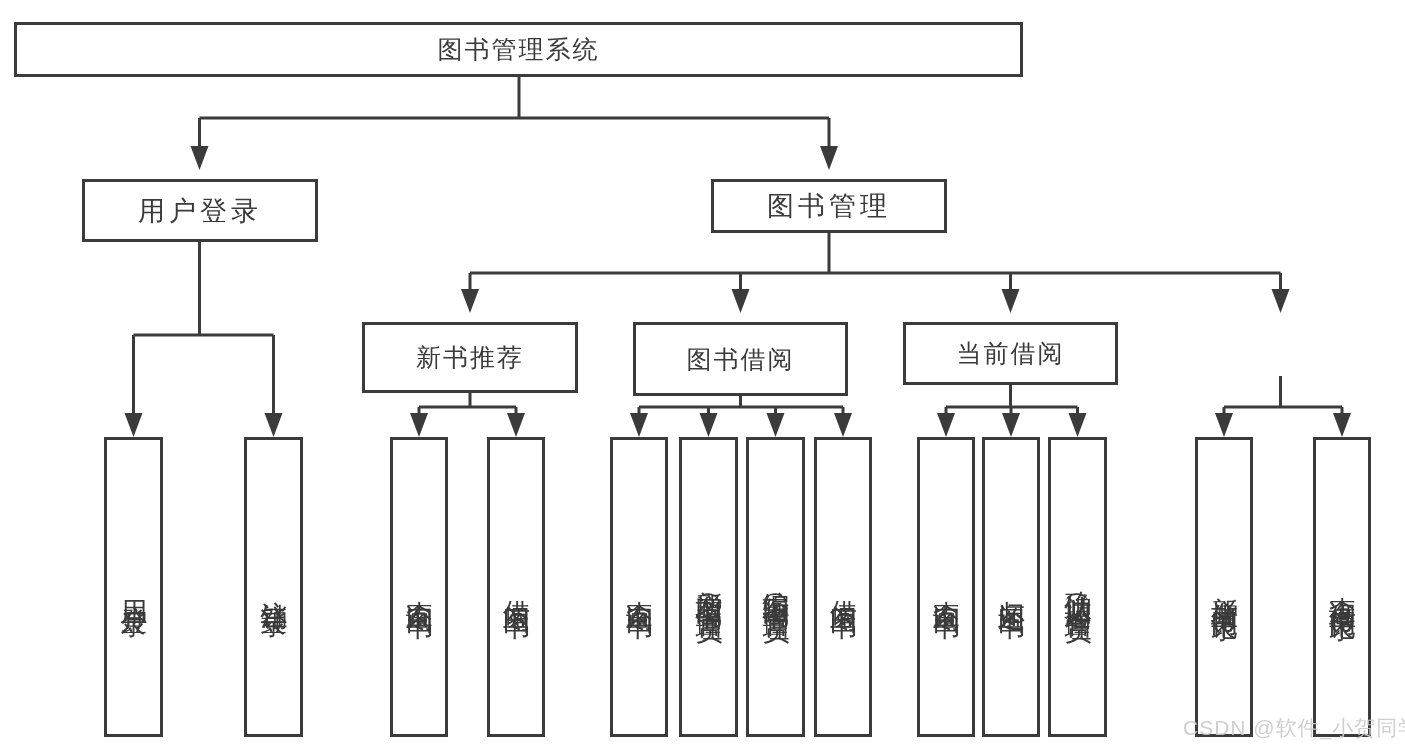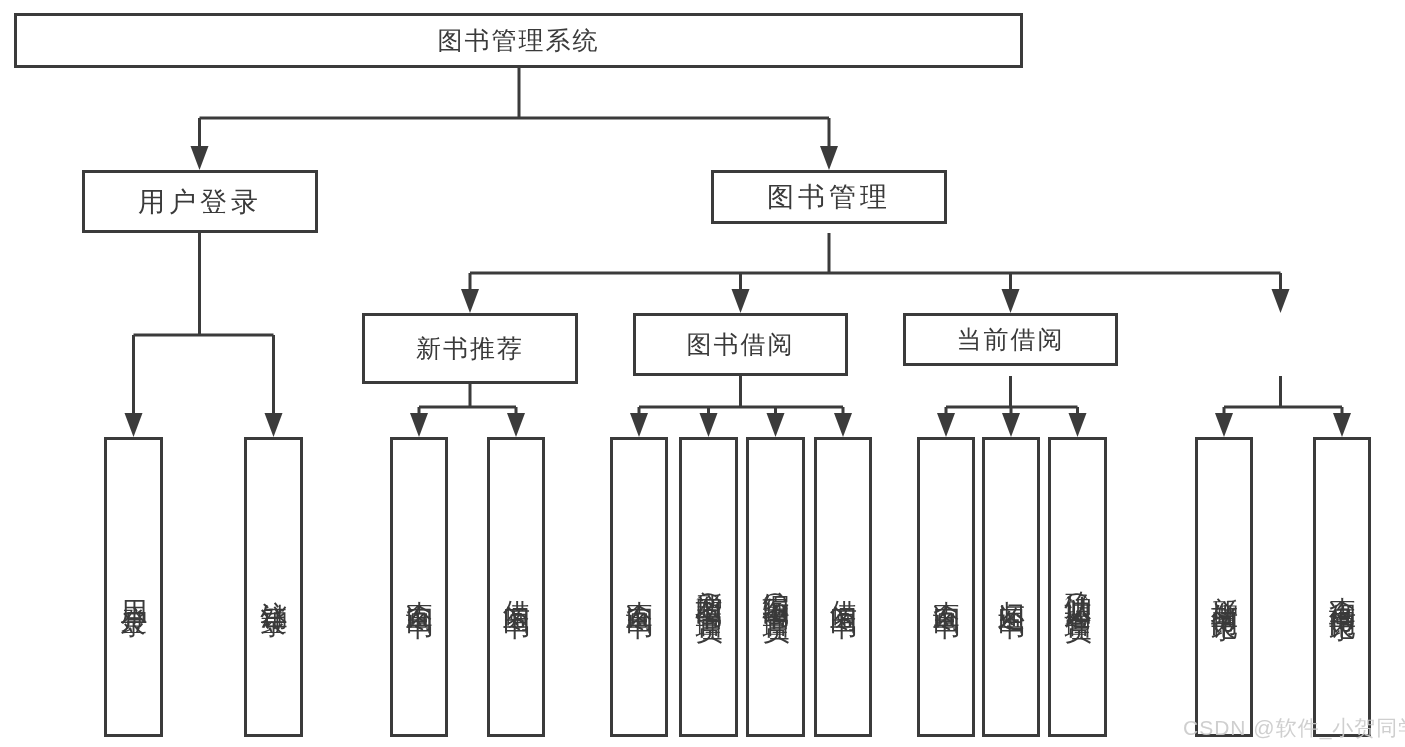"图书管理系统" .hbox { margin-top: none -> 9px }
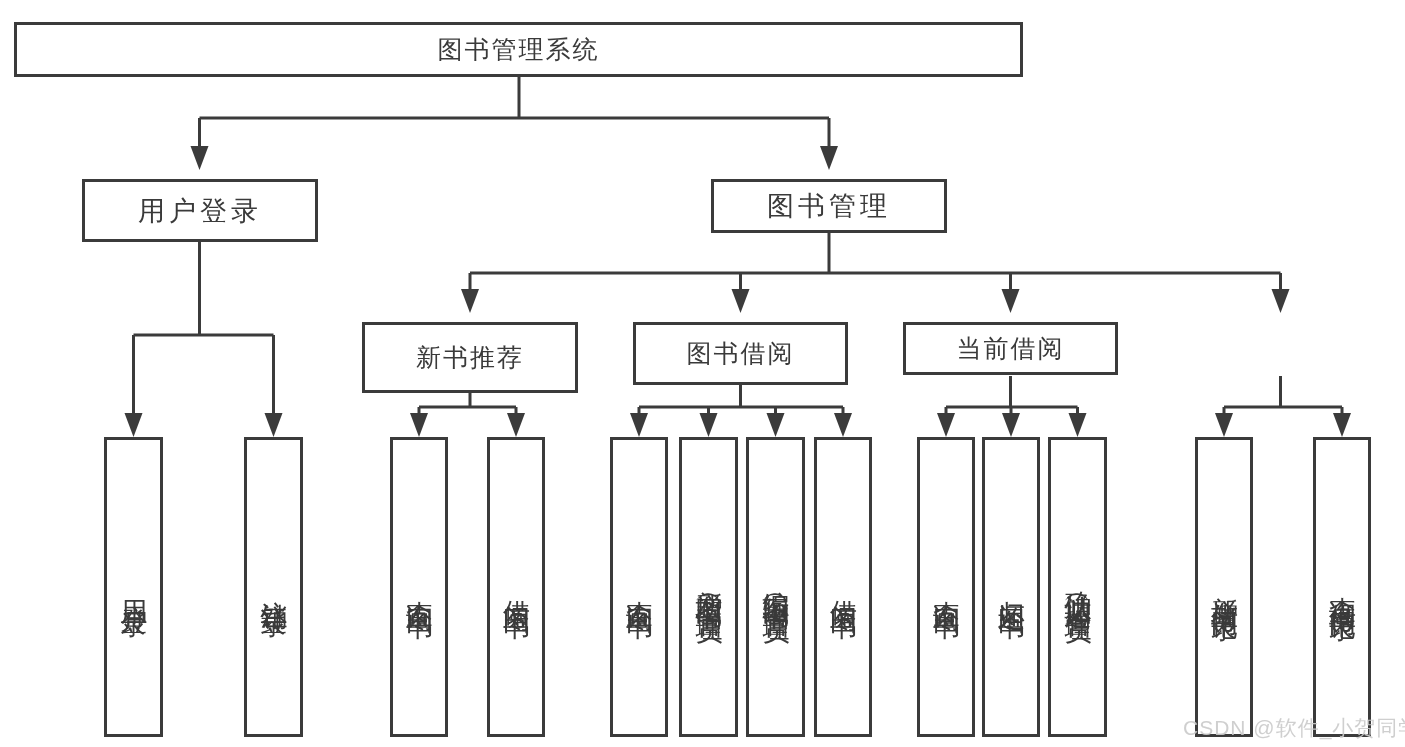"图书借阅" .n-l3b { height: 63px -> 74px }
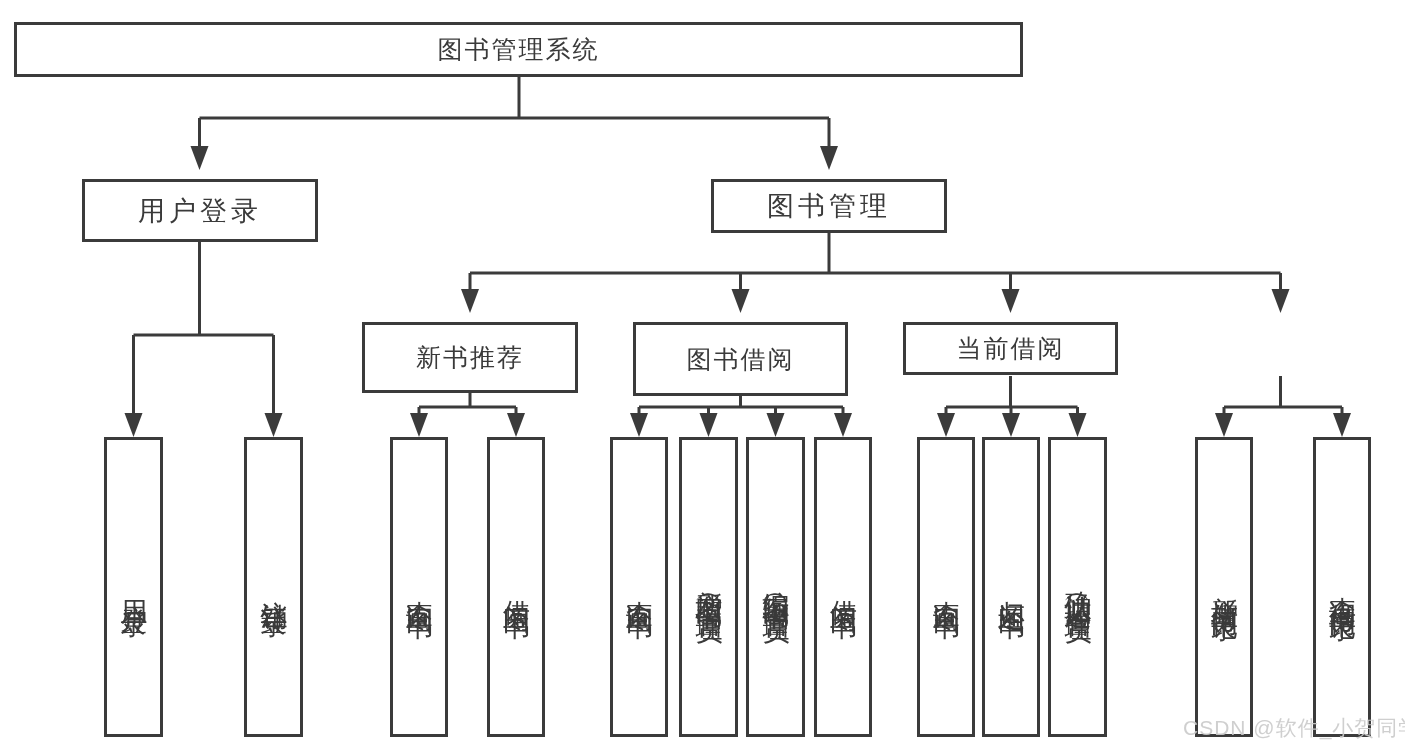"当前借阅" .n-l3c { height: 53px -> 63px }
